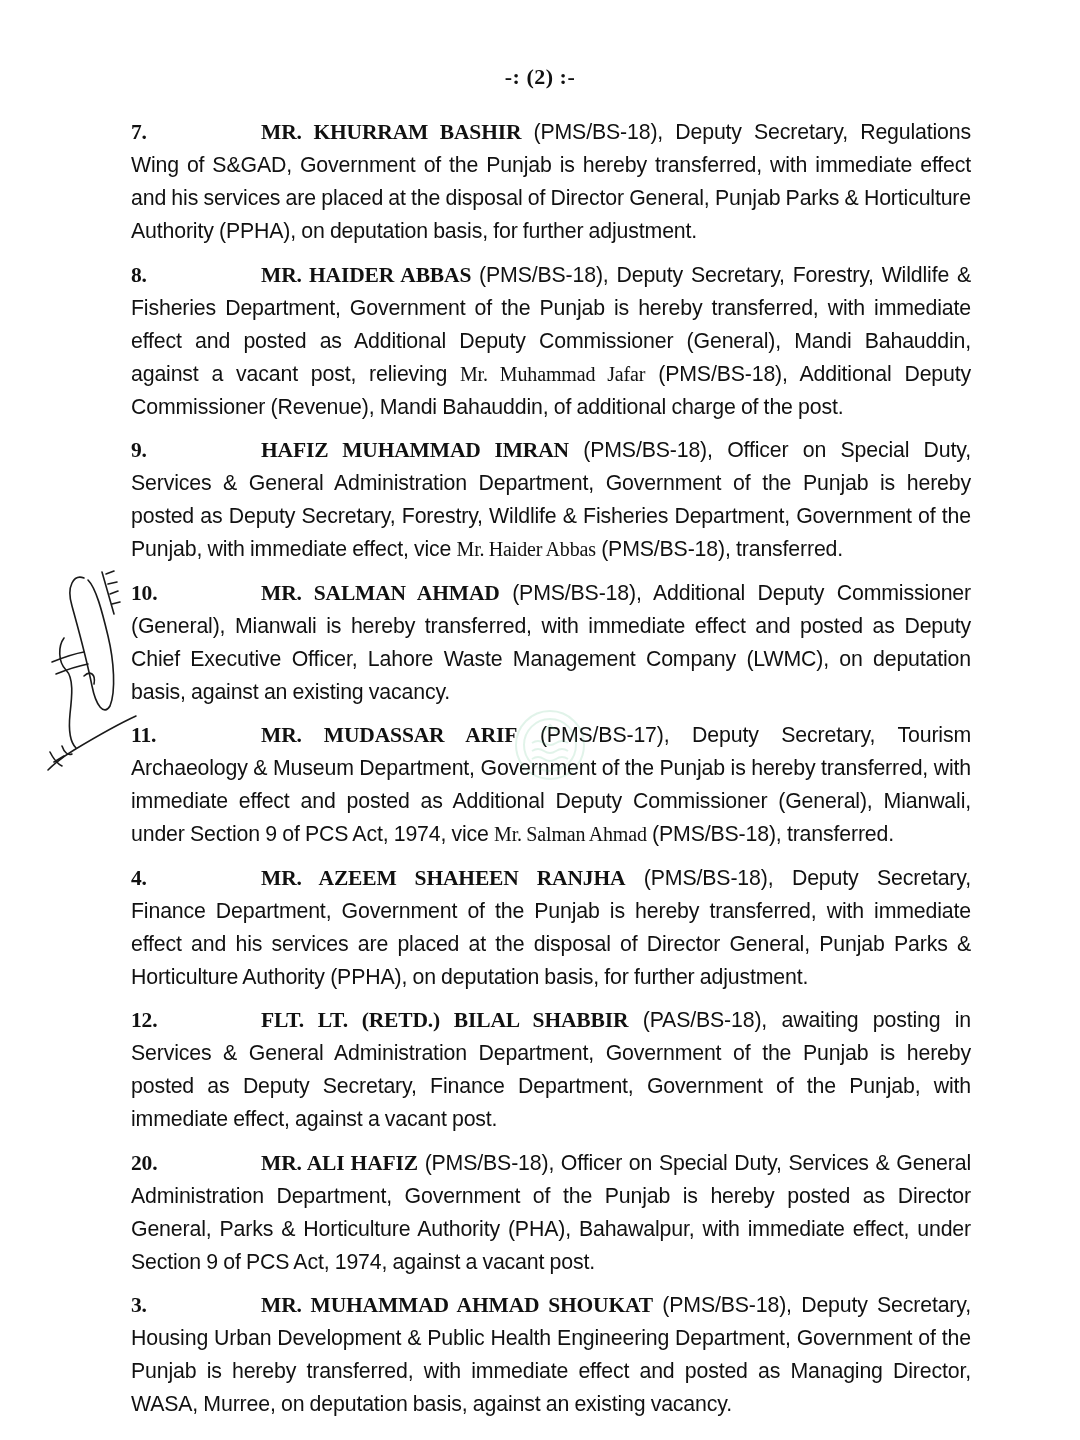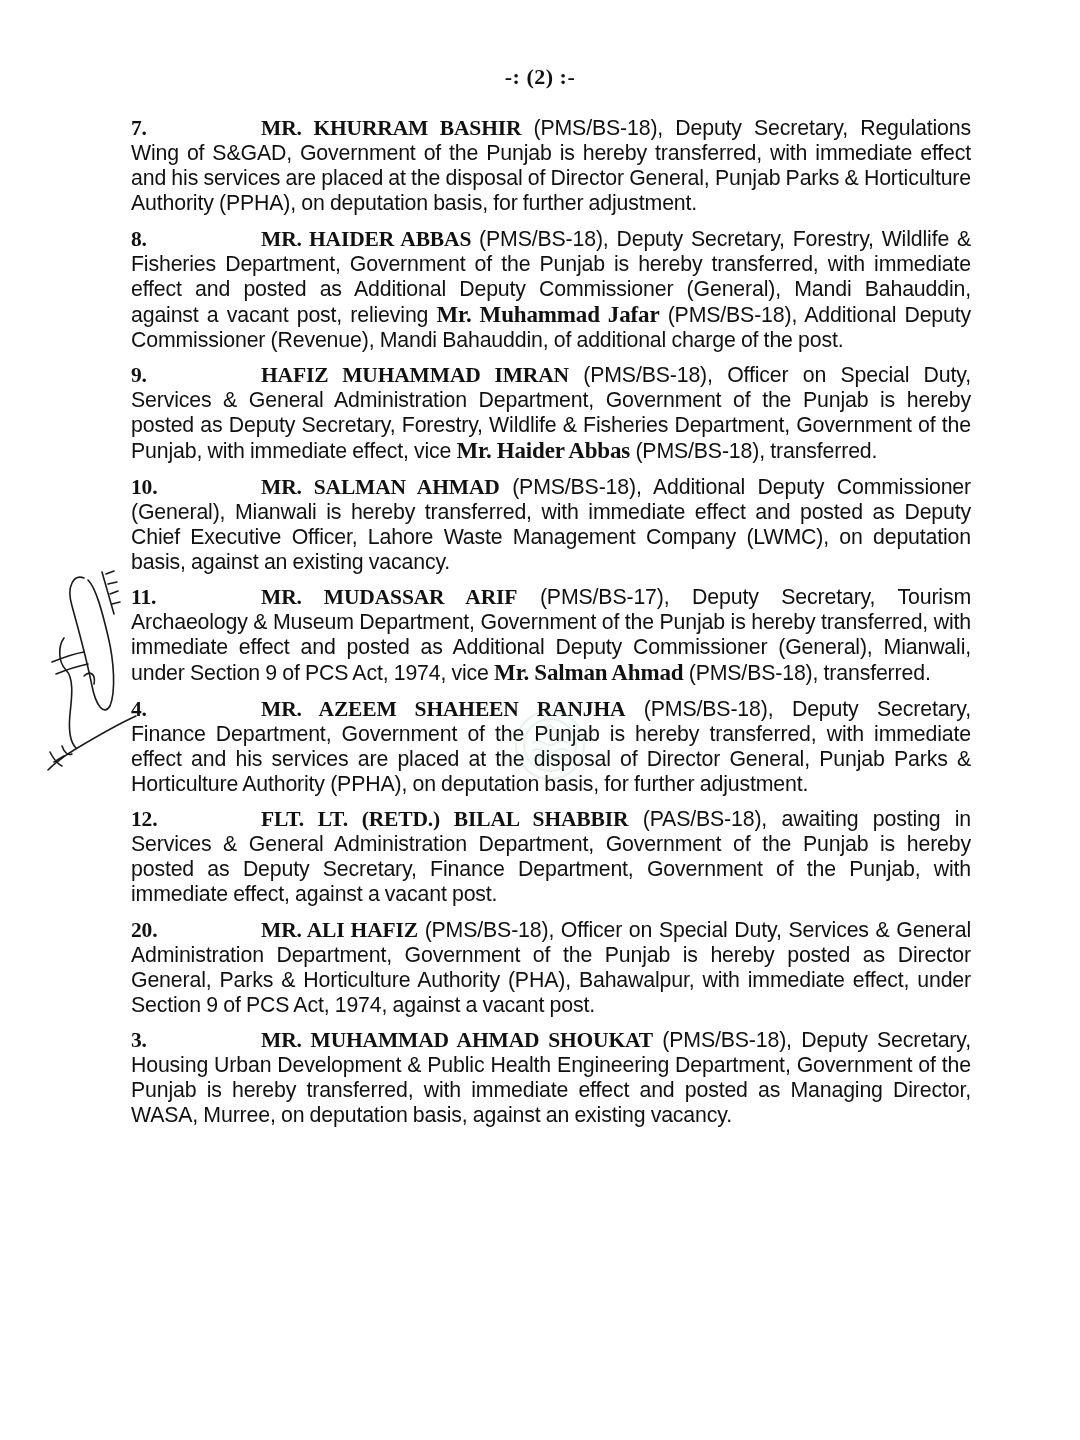"7. MR. KHURRAM BASHIR (PMS/BS-18)," .para { line-height: 25px -> 33px }
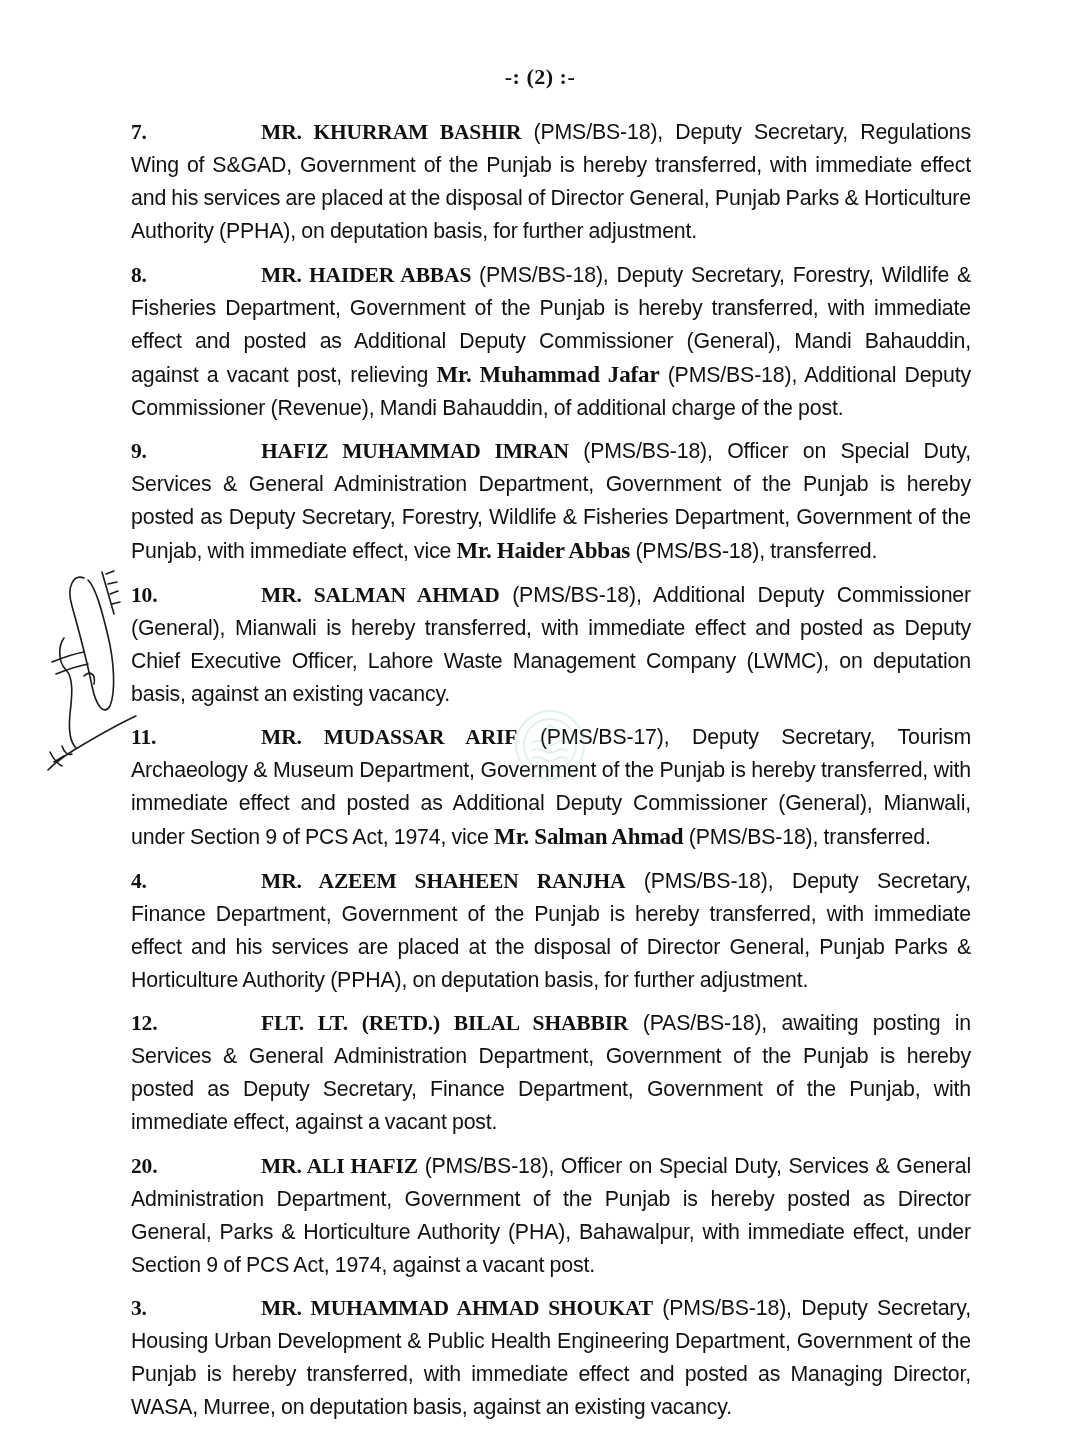"Mr. Muhammad Jafar" .ref { font-size: 23px -> 20px; font-weight: bold -> normal }
